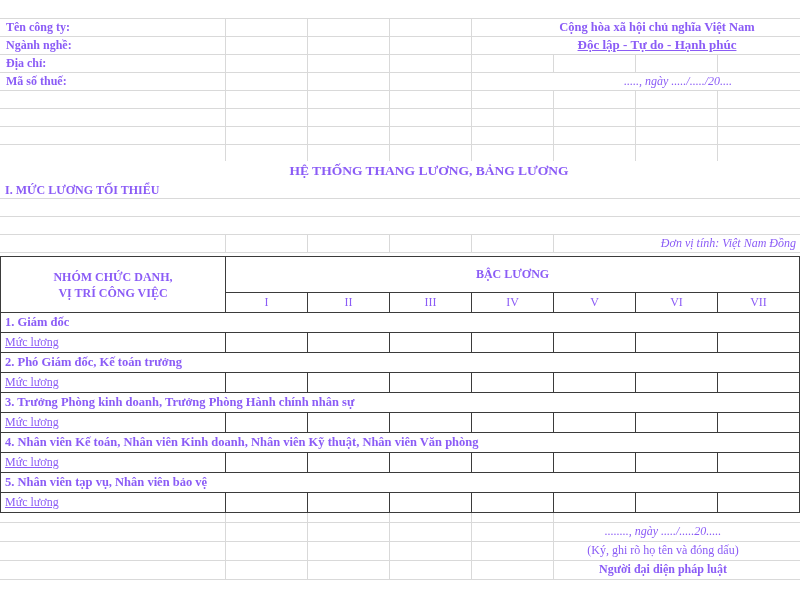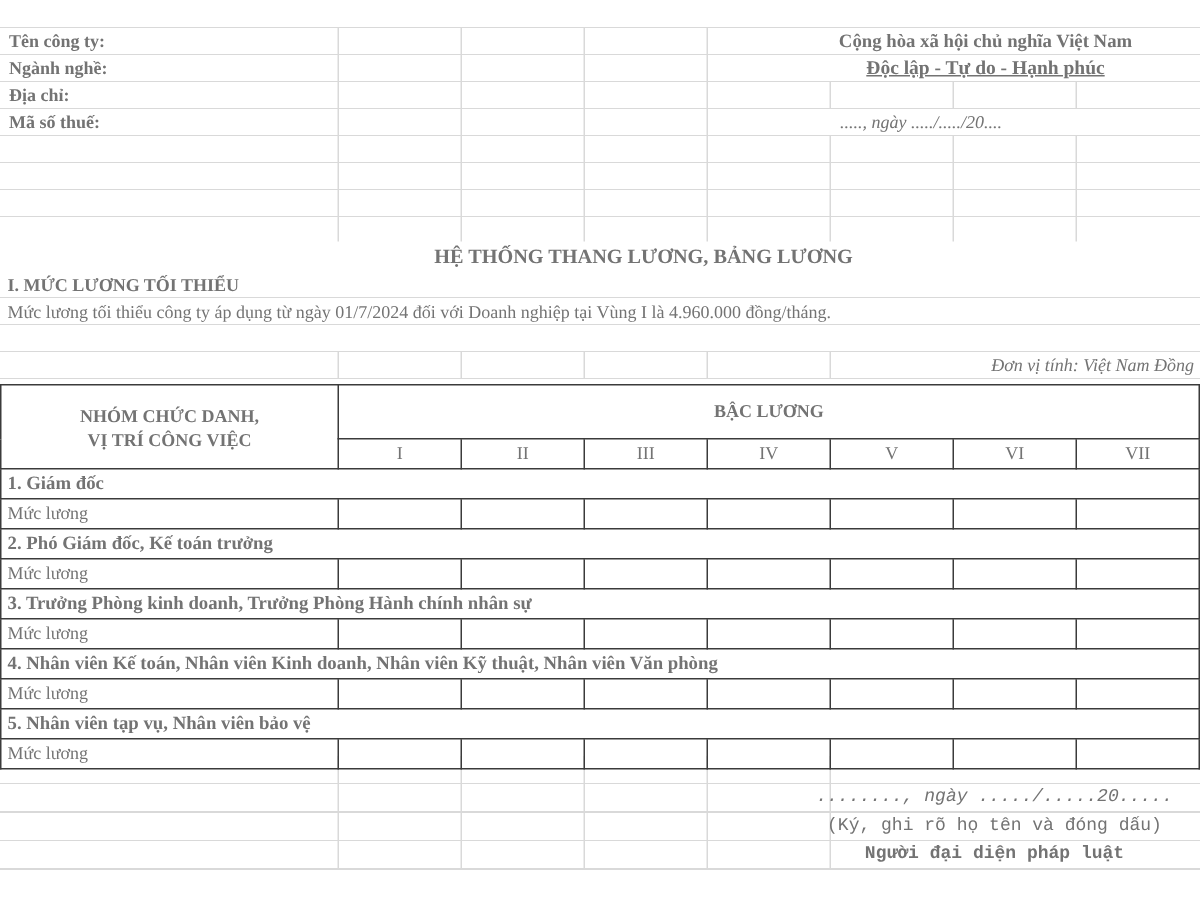"Tên công ty:" #sheet { color: #737373 -> #8b5cf6 }
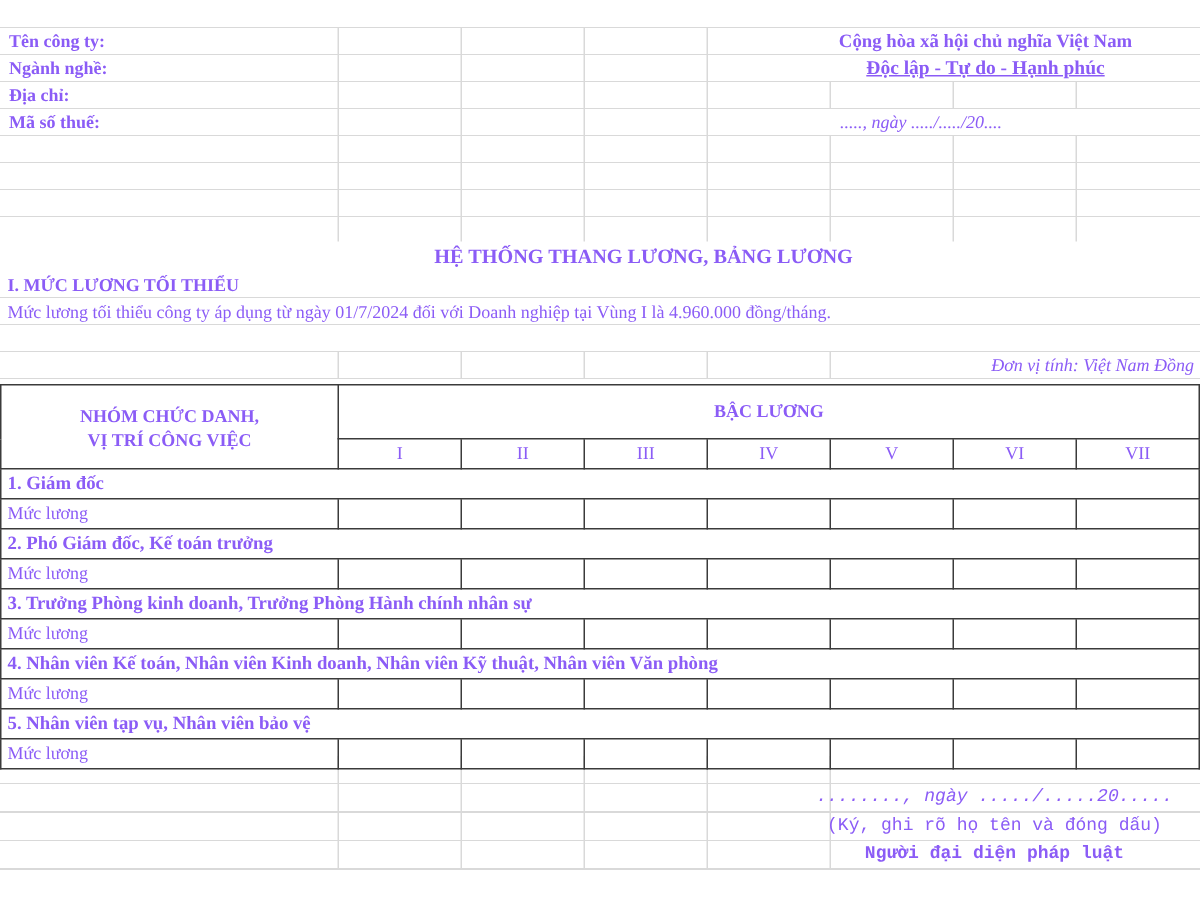"....., ngày ...../...../20...." #date-top { text-align: left -> center }
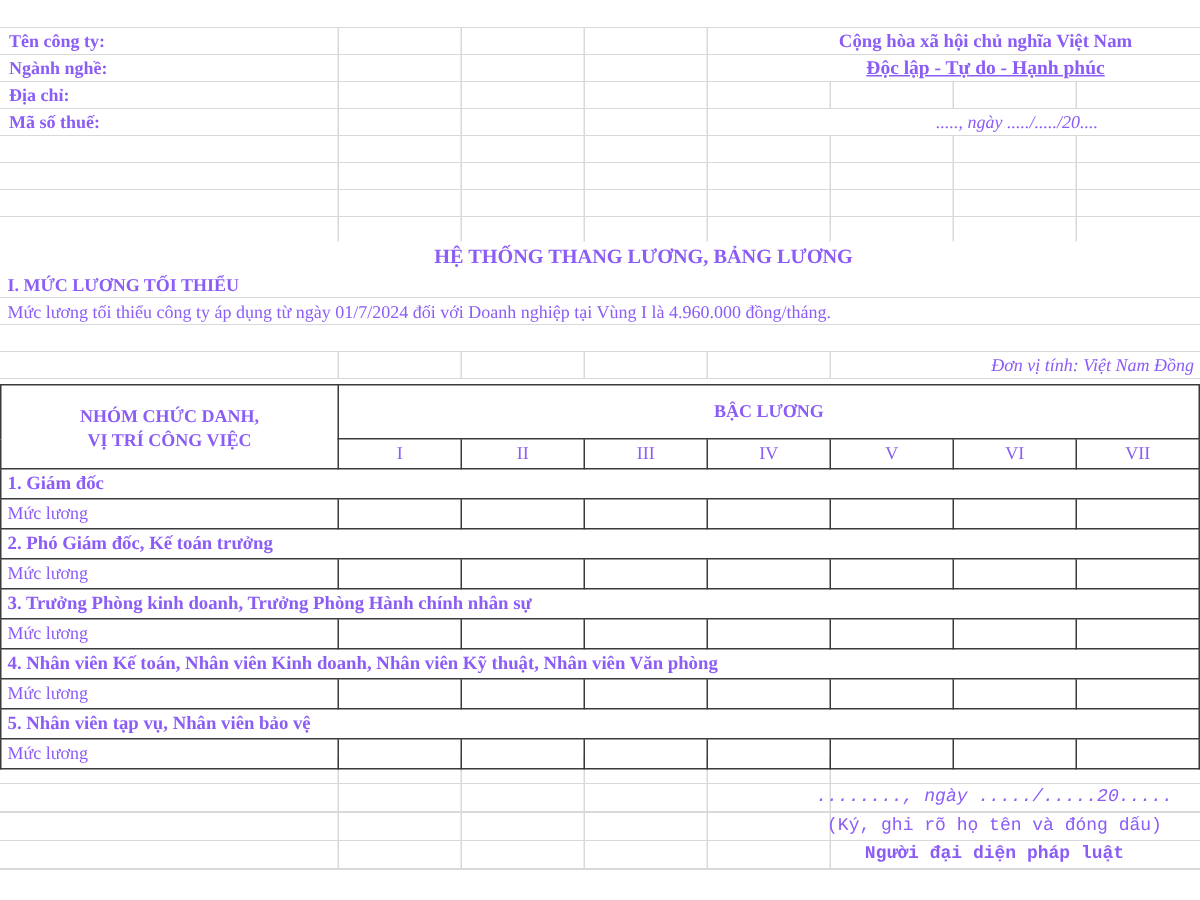"Mức lương tối thiểu công" div { html: <div>Mức lương tối thiểu công ty áp dụng từ ngày 01/7/2024 đối với Doanh nghiệp tại Vùng I là 4.960.000 đồng/tháng.</div> -> none }
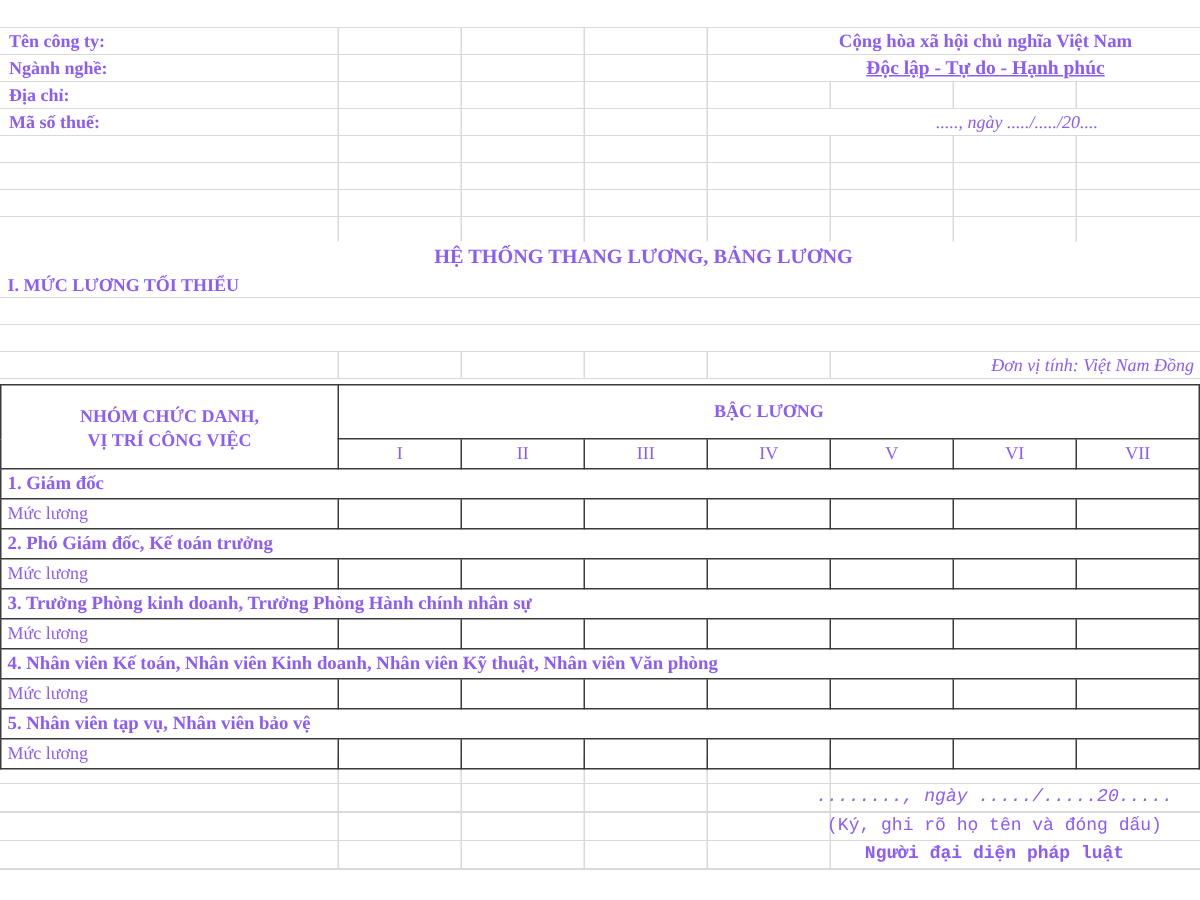"Mức lương" #salary-table td.lbl { text-decoration: none -> underline }
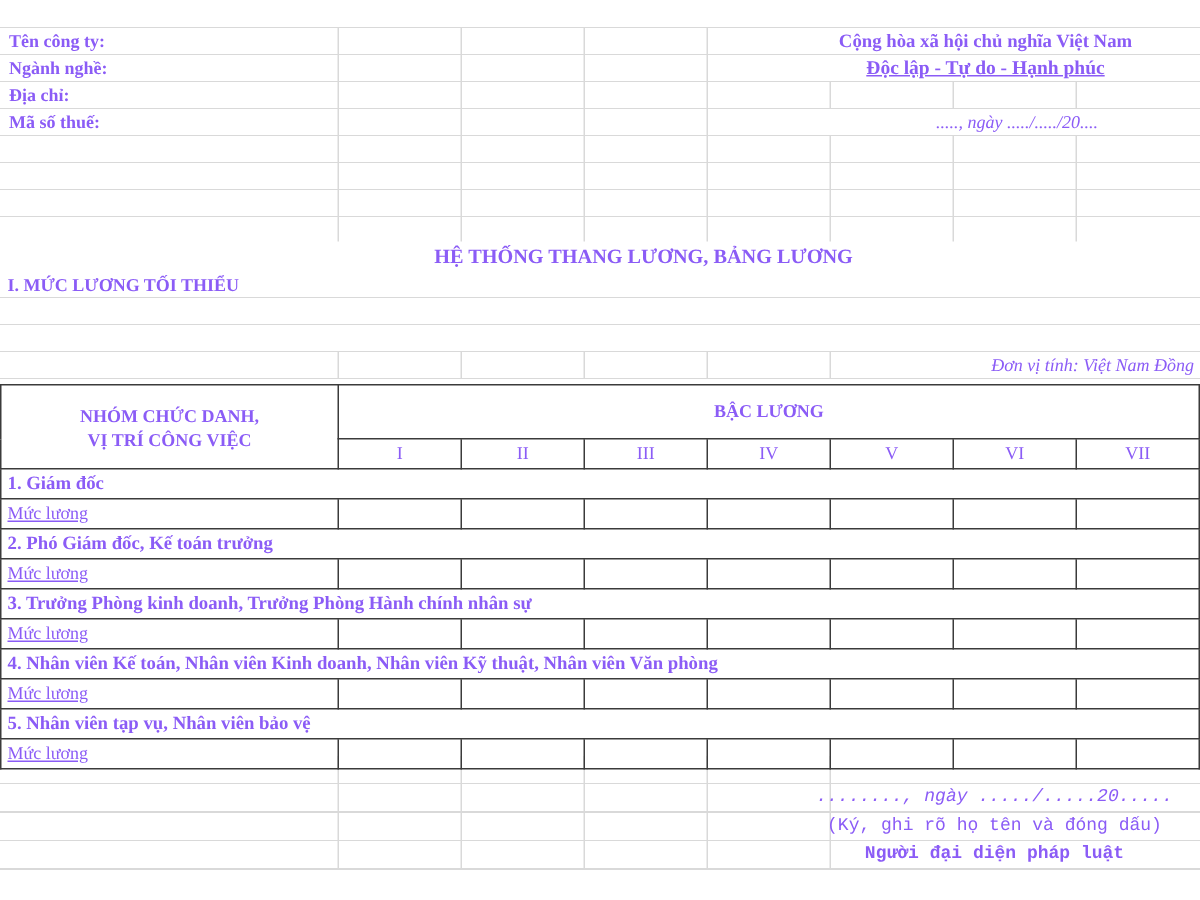"........, ngày ...../.....20....." #sign-block { font-family: Liberation Mono, monospace -> none }
